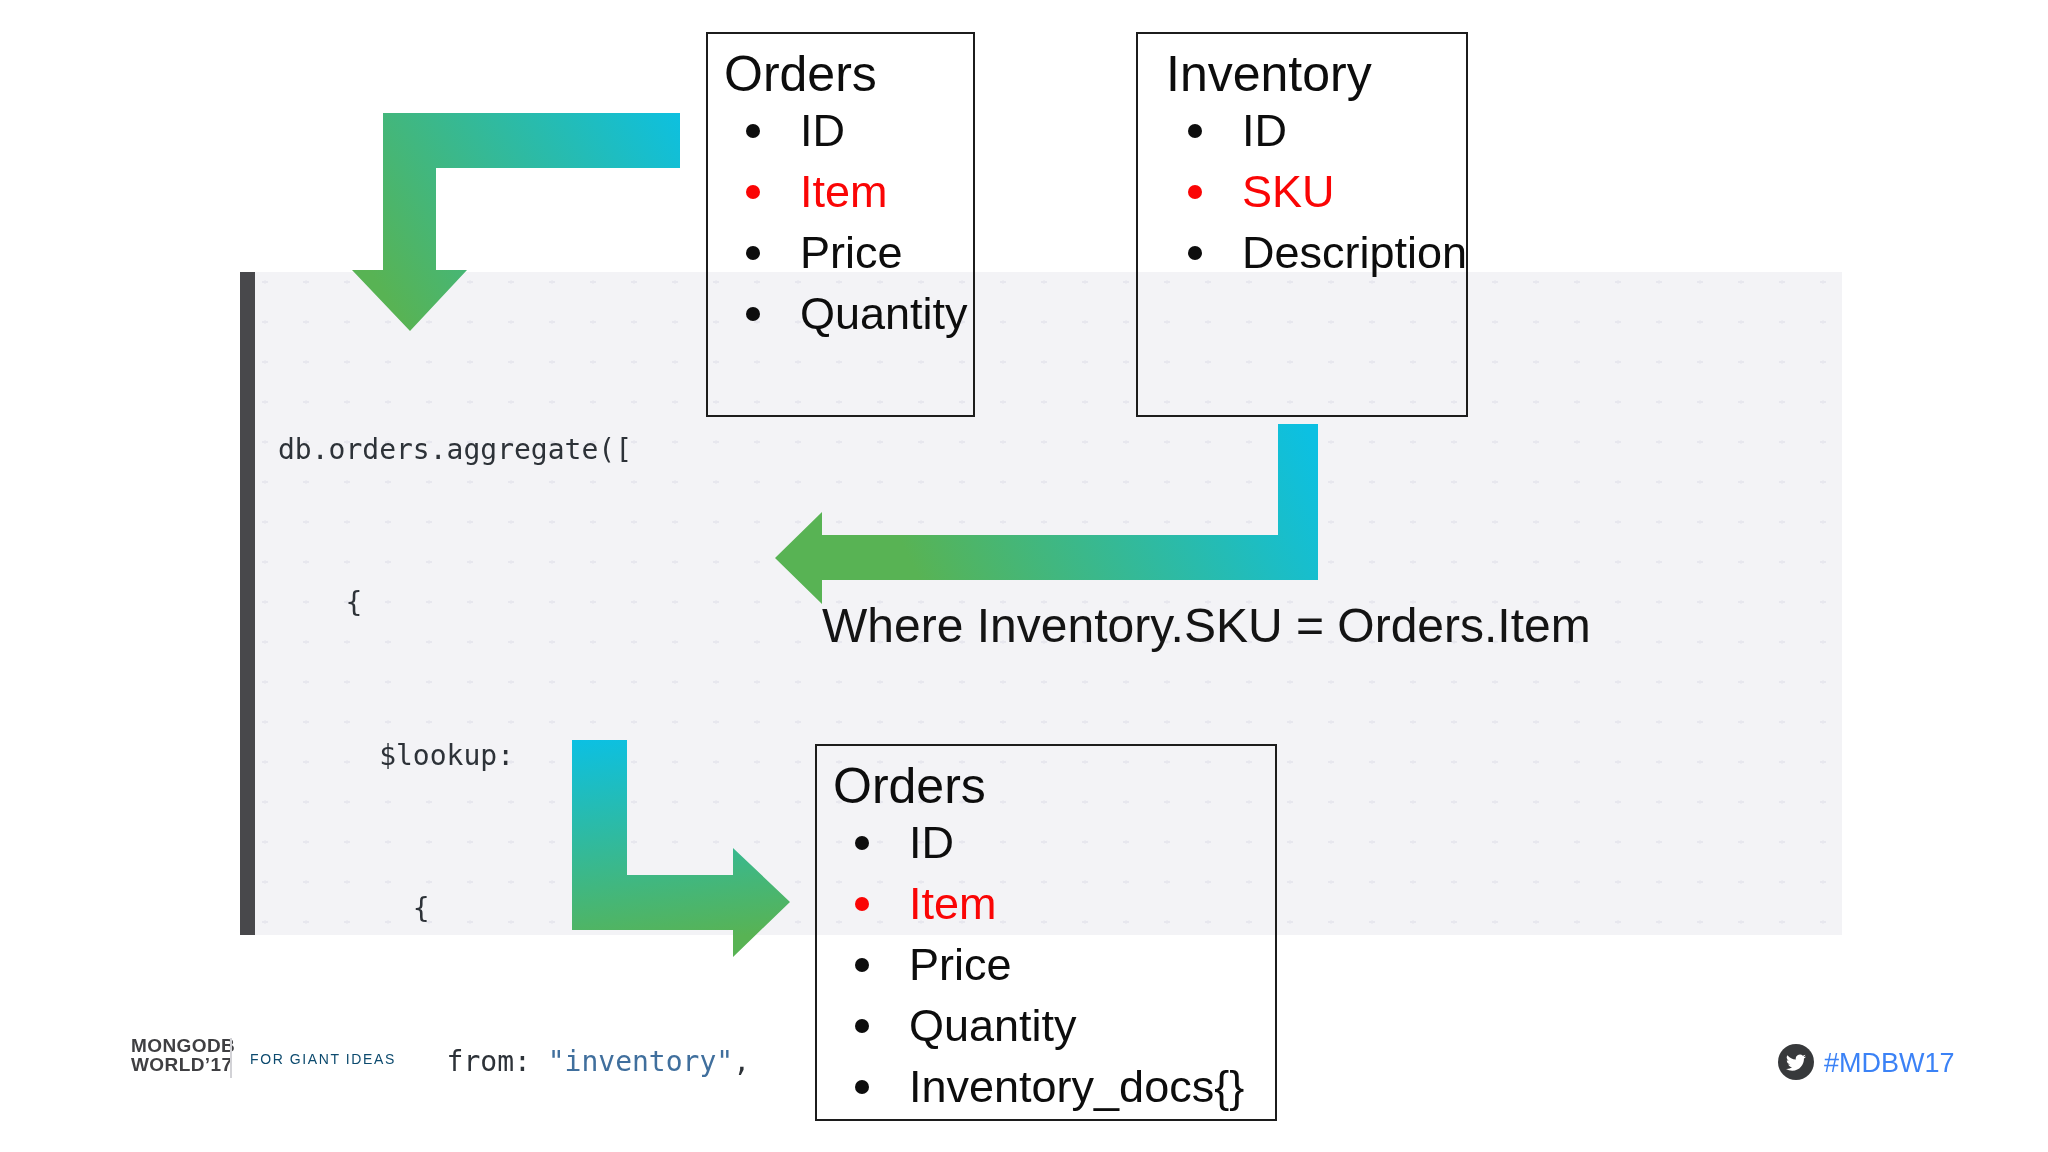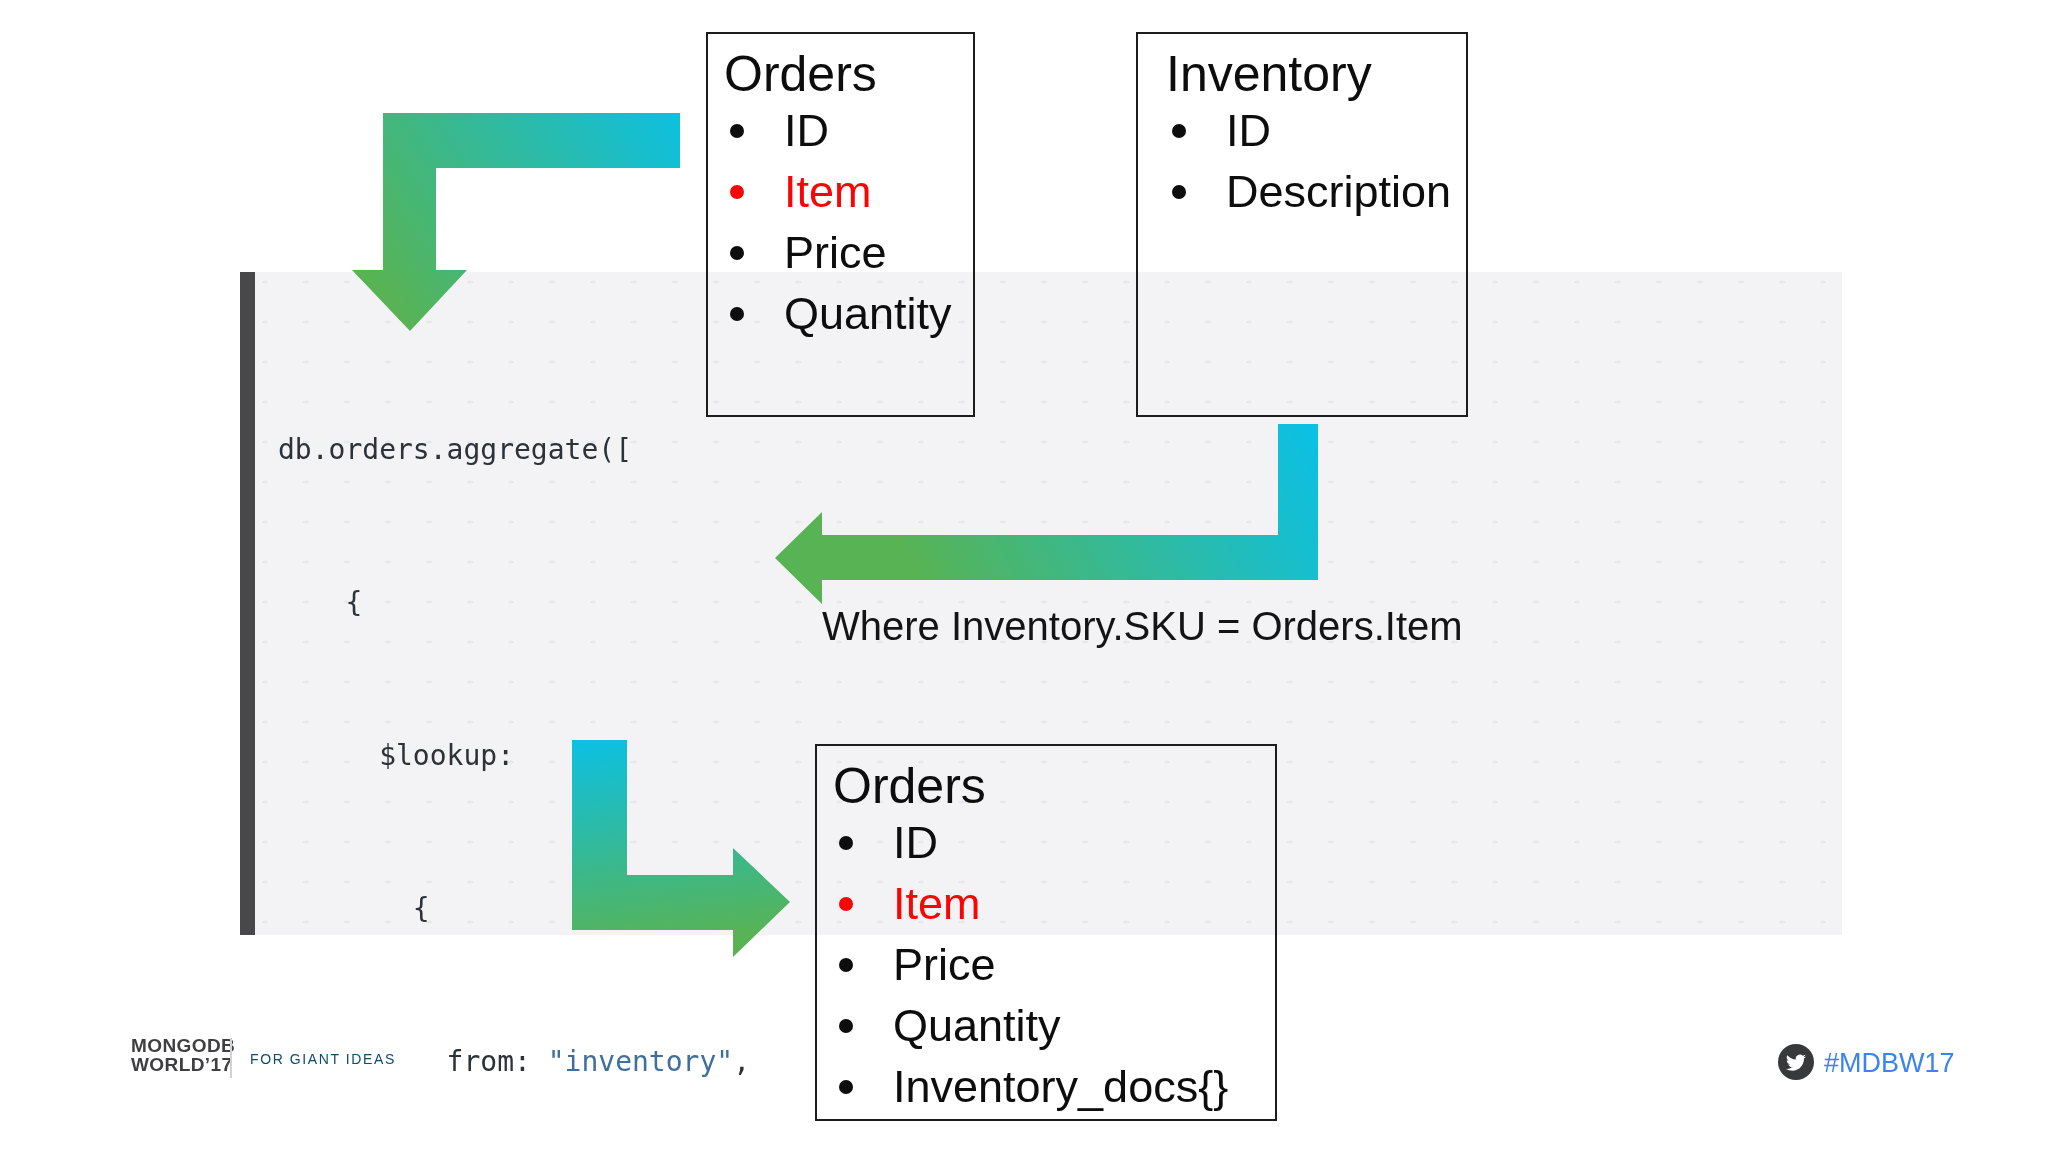"ID" .entity-item { margin-left: none -> 16px }
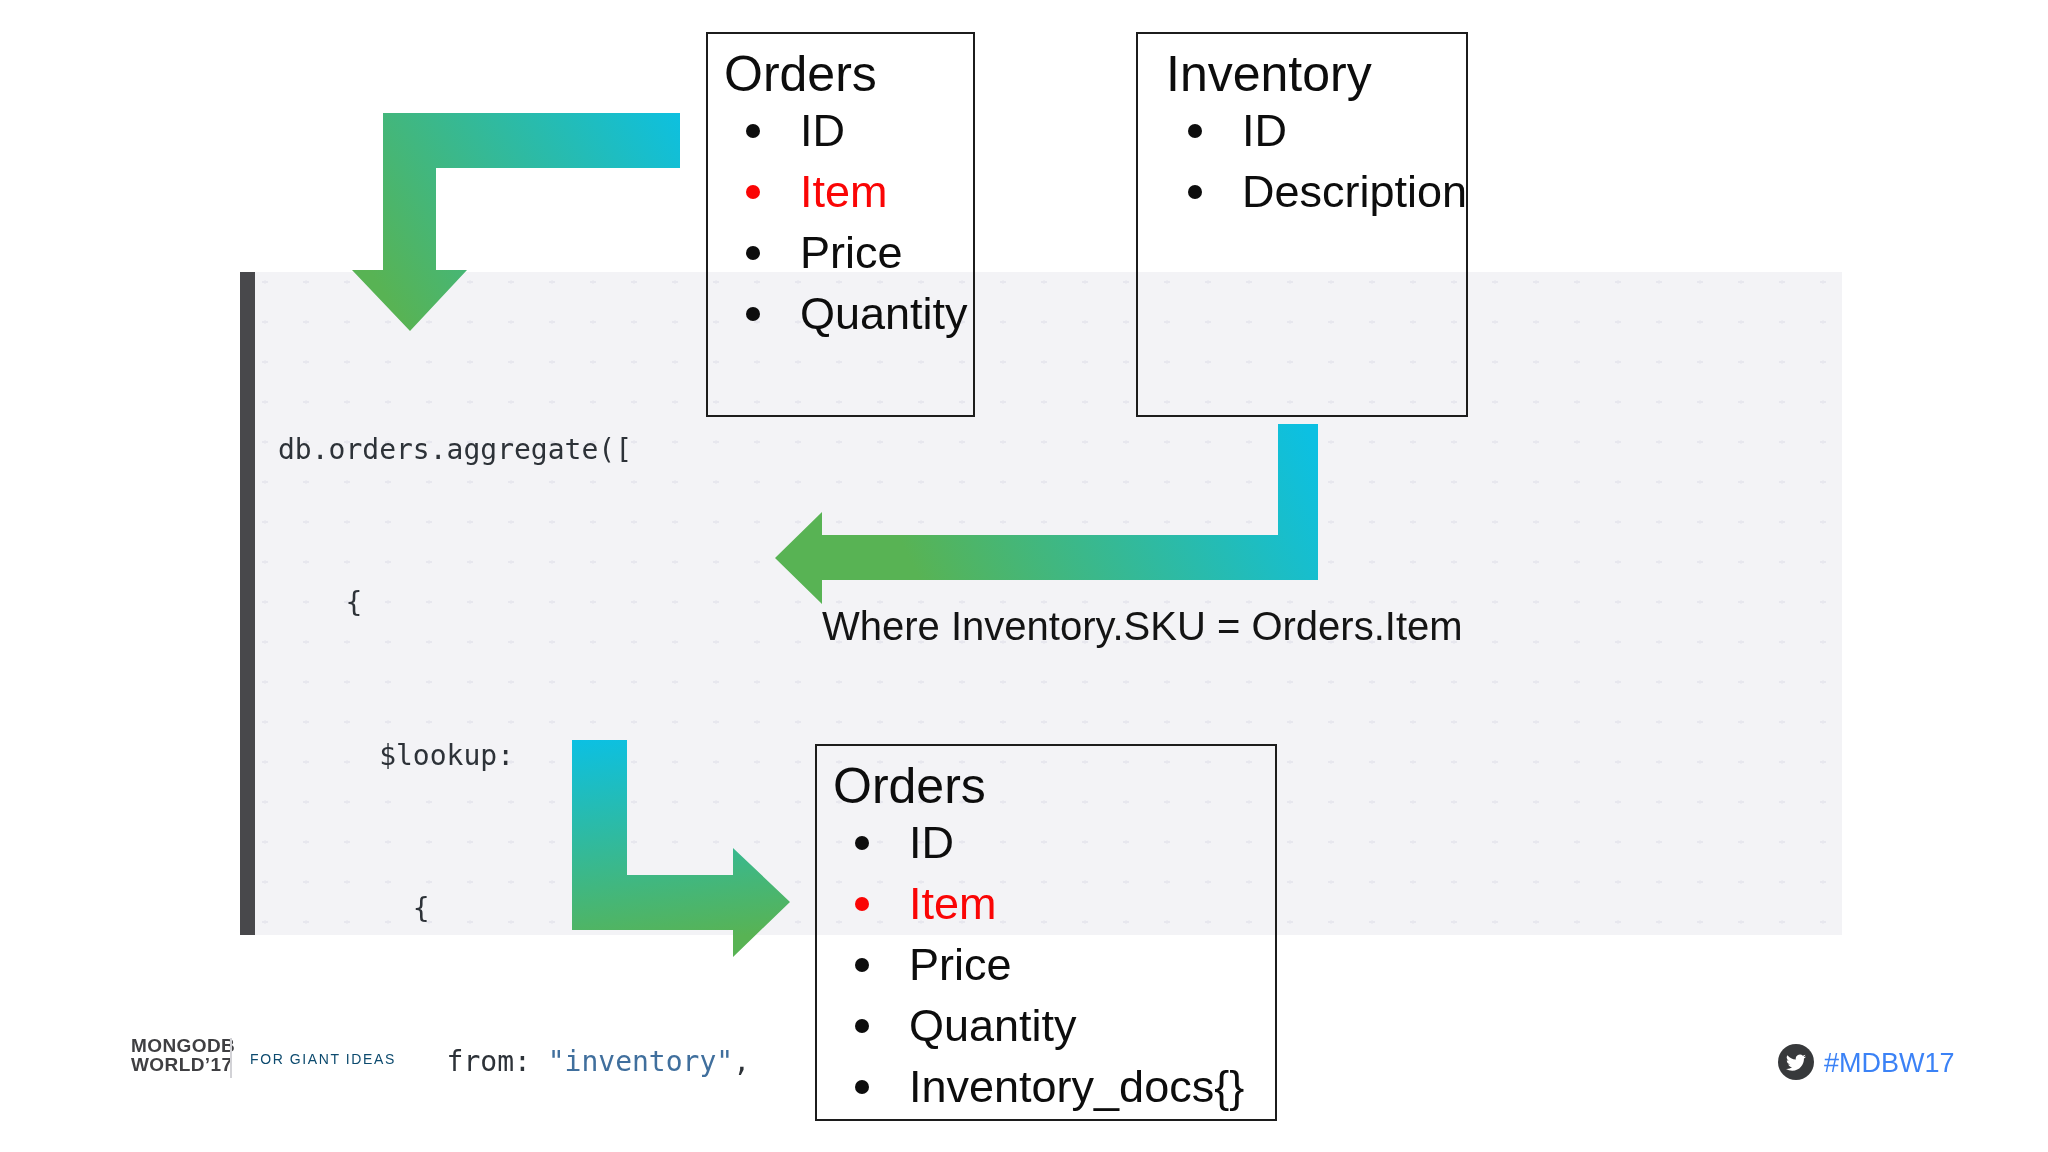"SKU" div.entity-item { html: none -> <div> <span></span> <span>SKU</span> </div> }
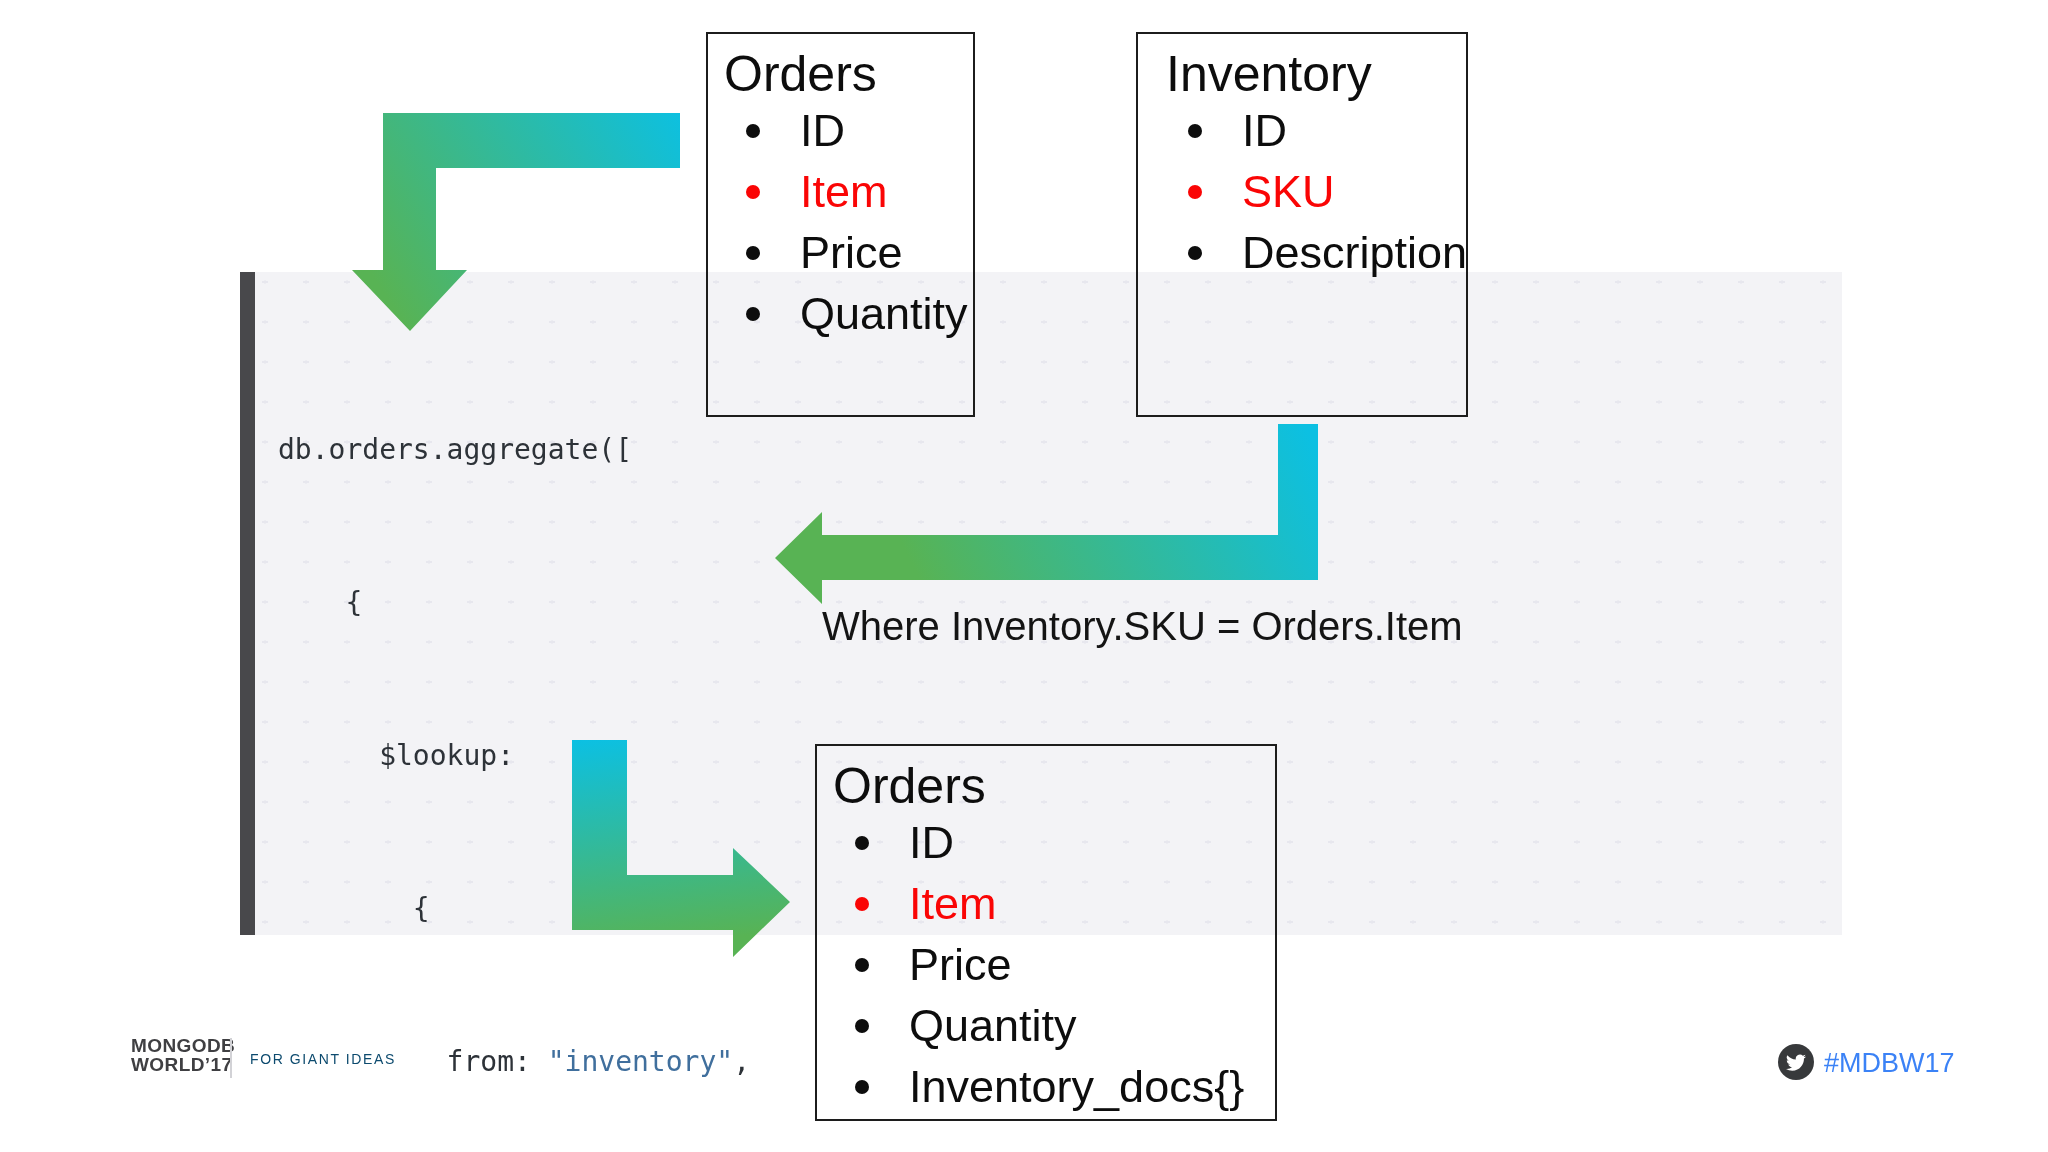"Where Inventory.SKU = Orders.Item" #join-annotation { font-size: 40px -> 48px }
